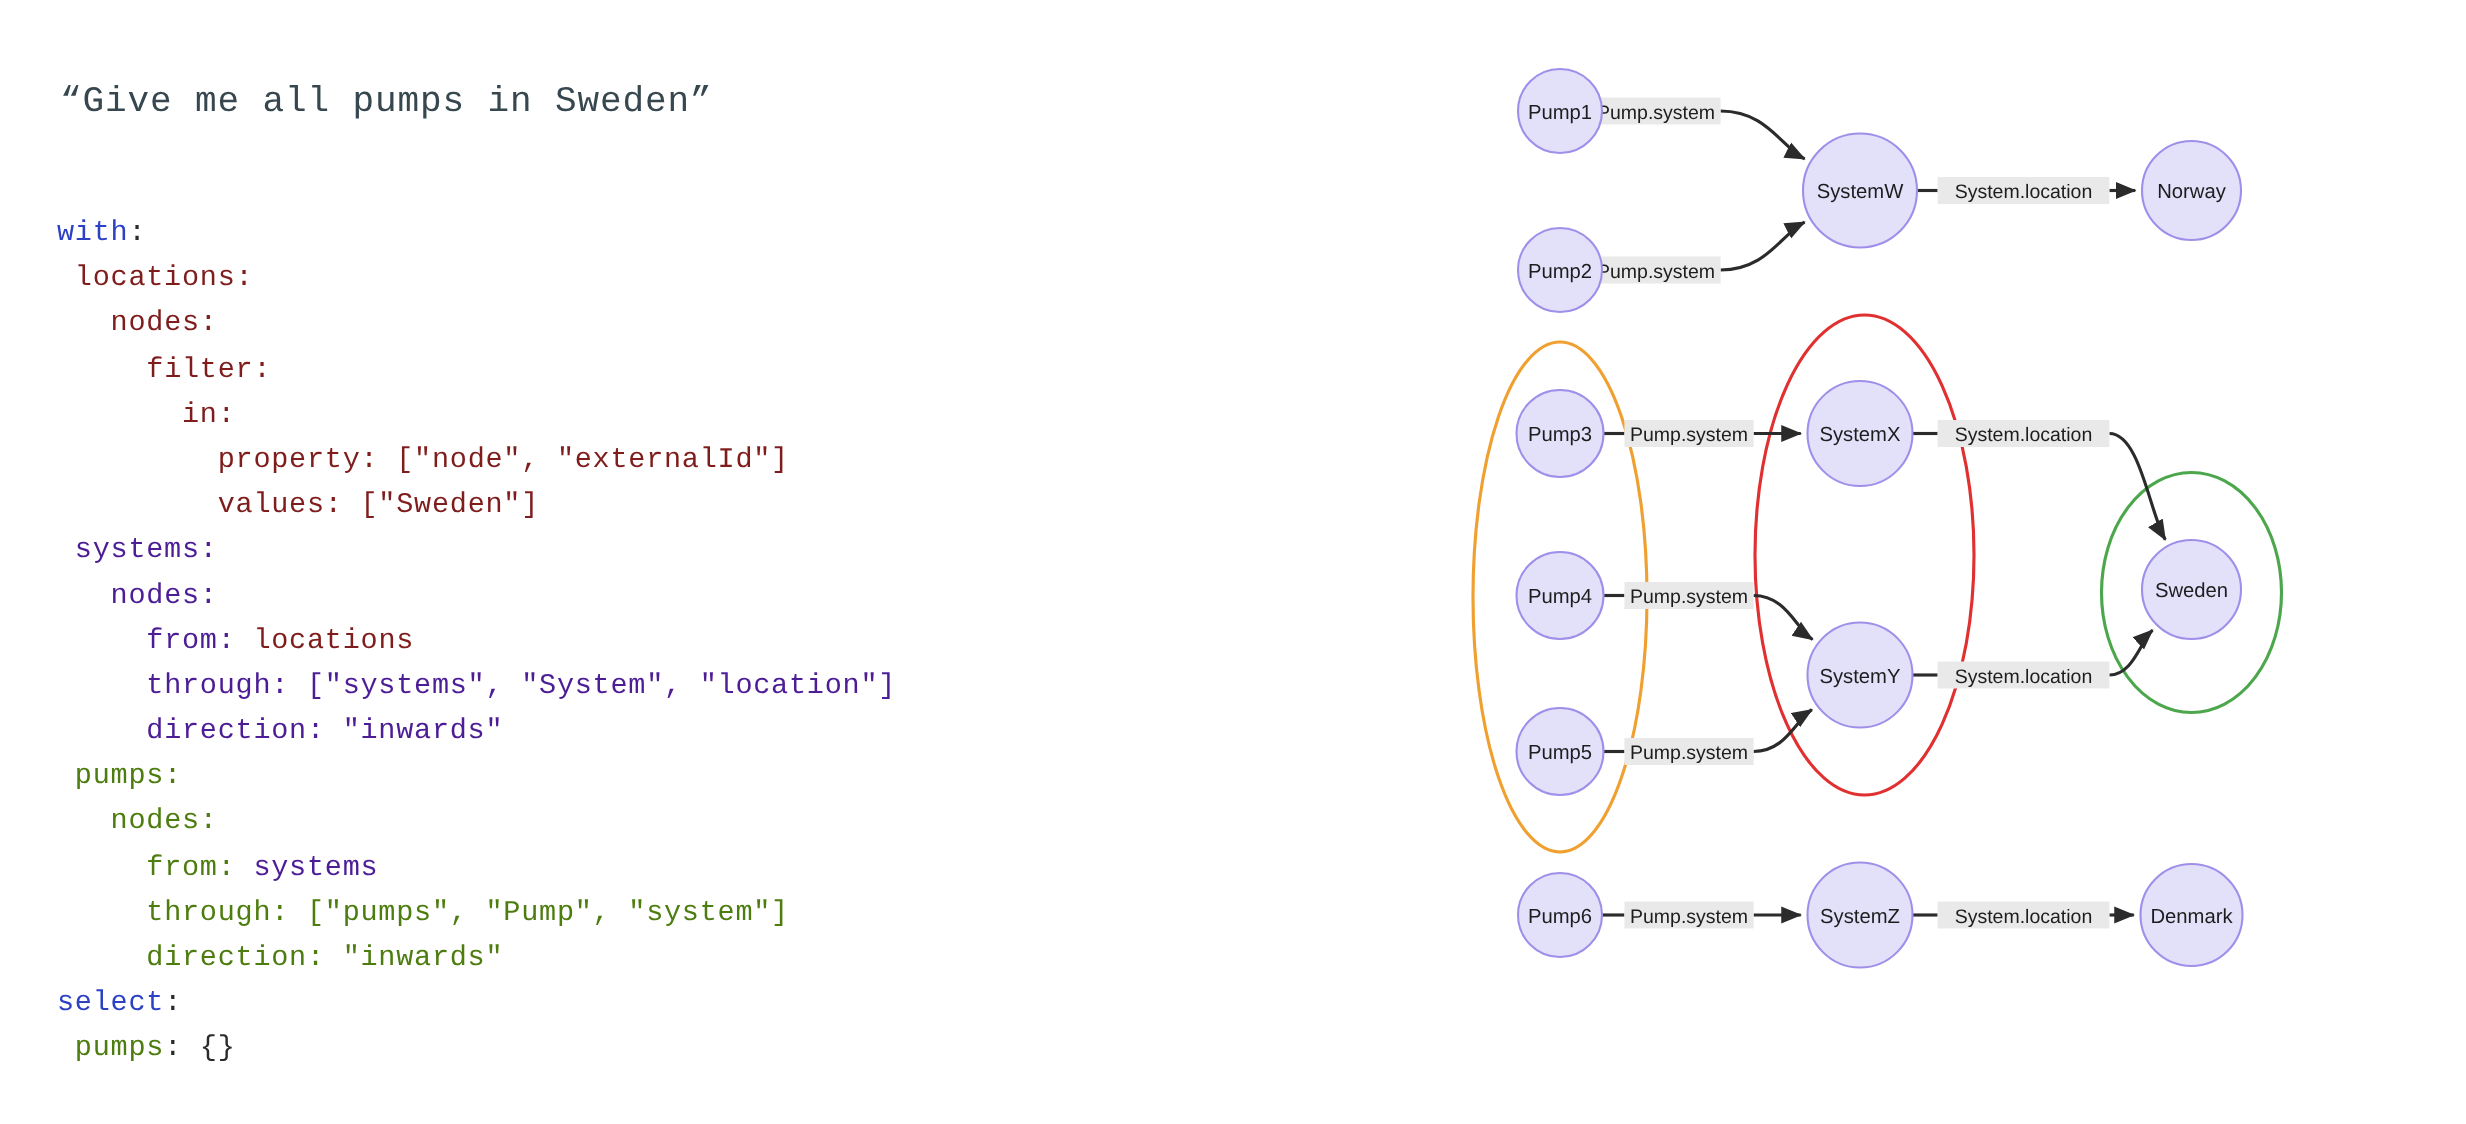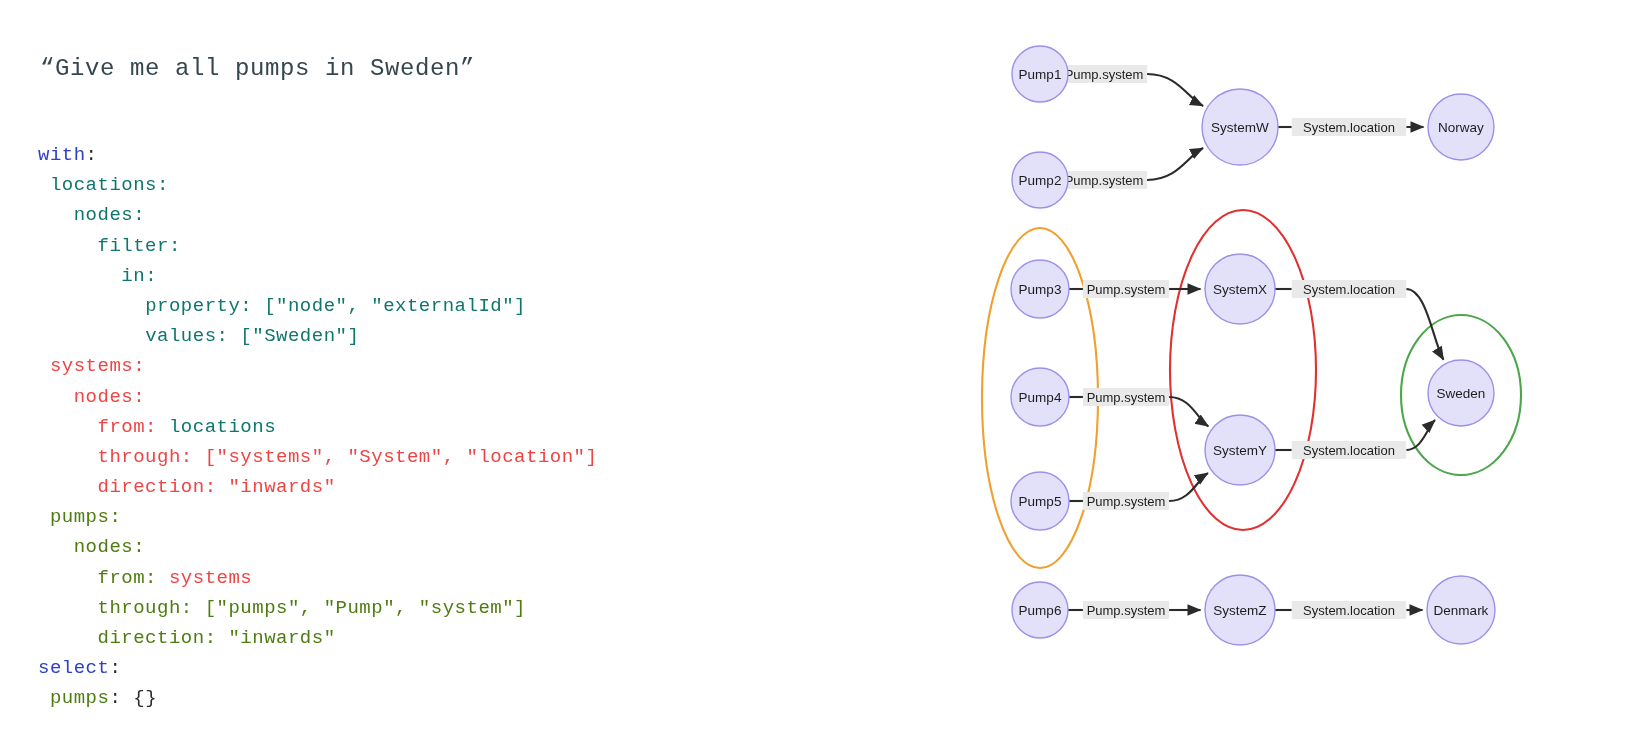"locations:" .tok-green { color: #0f766e -> #7f1d1d }
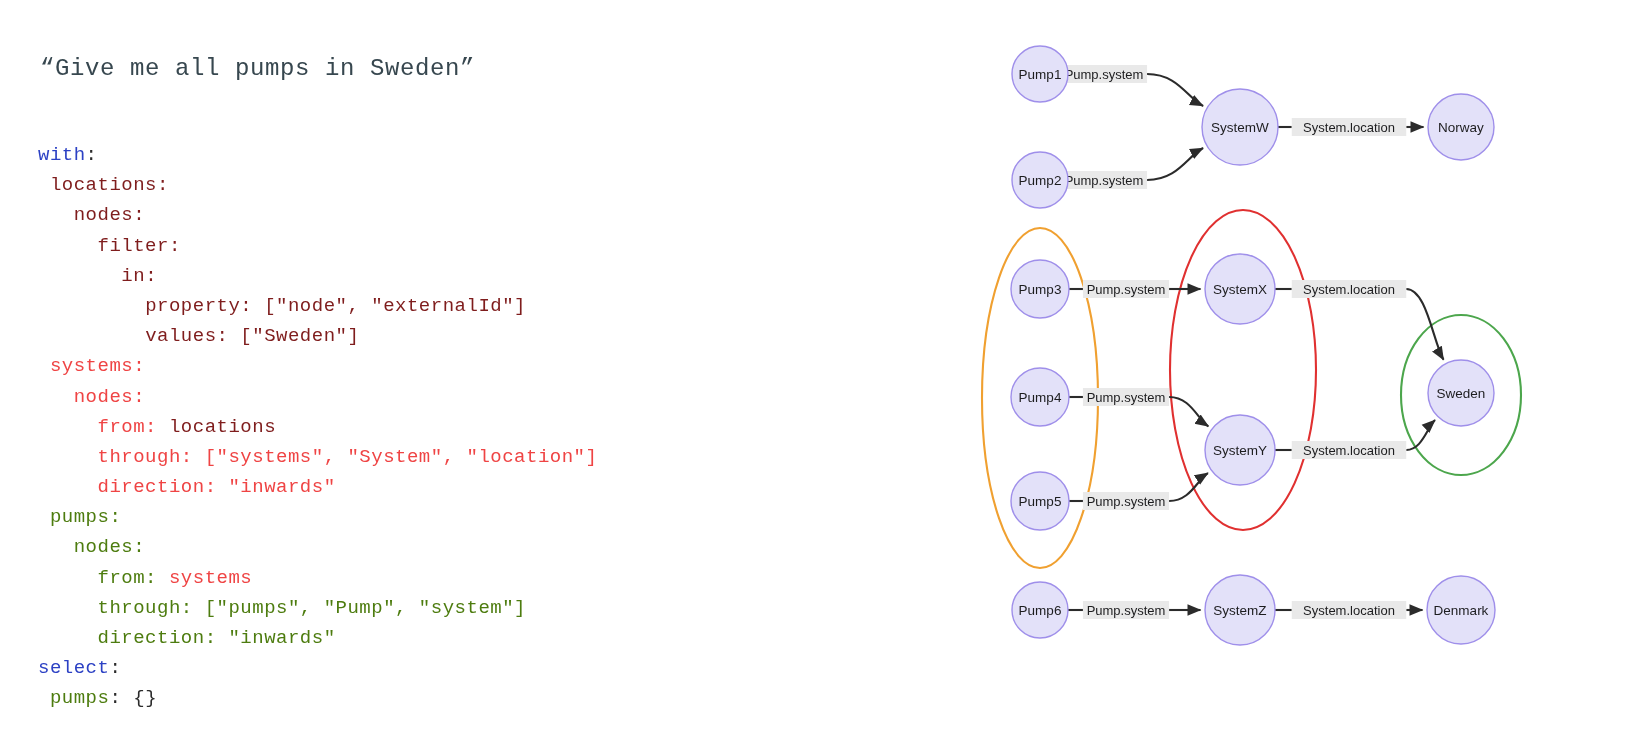"systems:" .tok-red { color: #ef4444 -> #4c1d95 }
